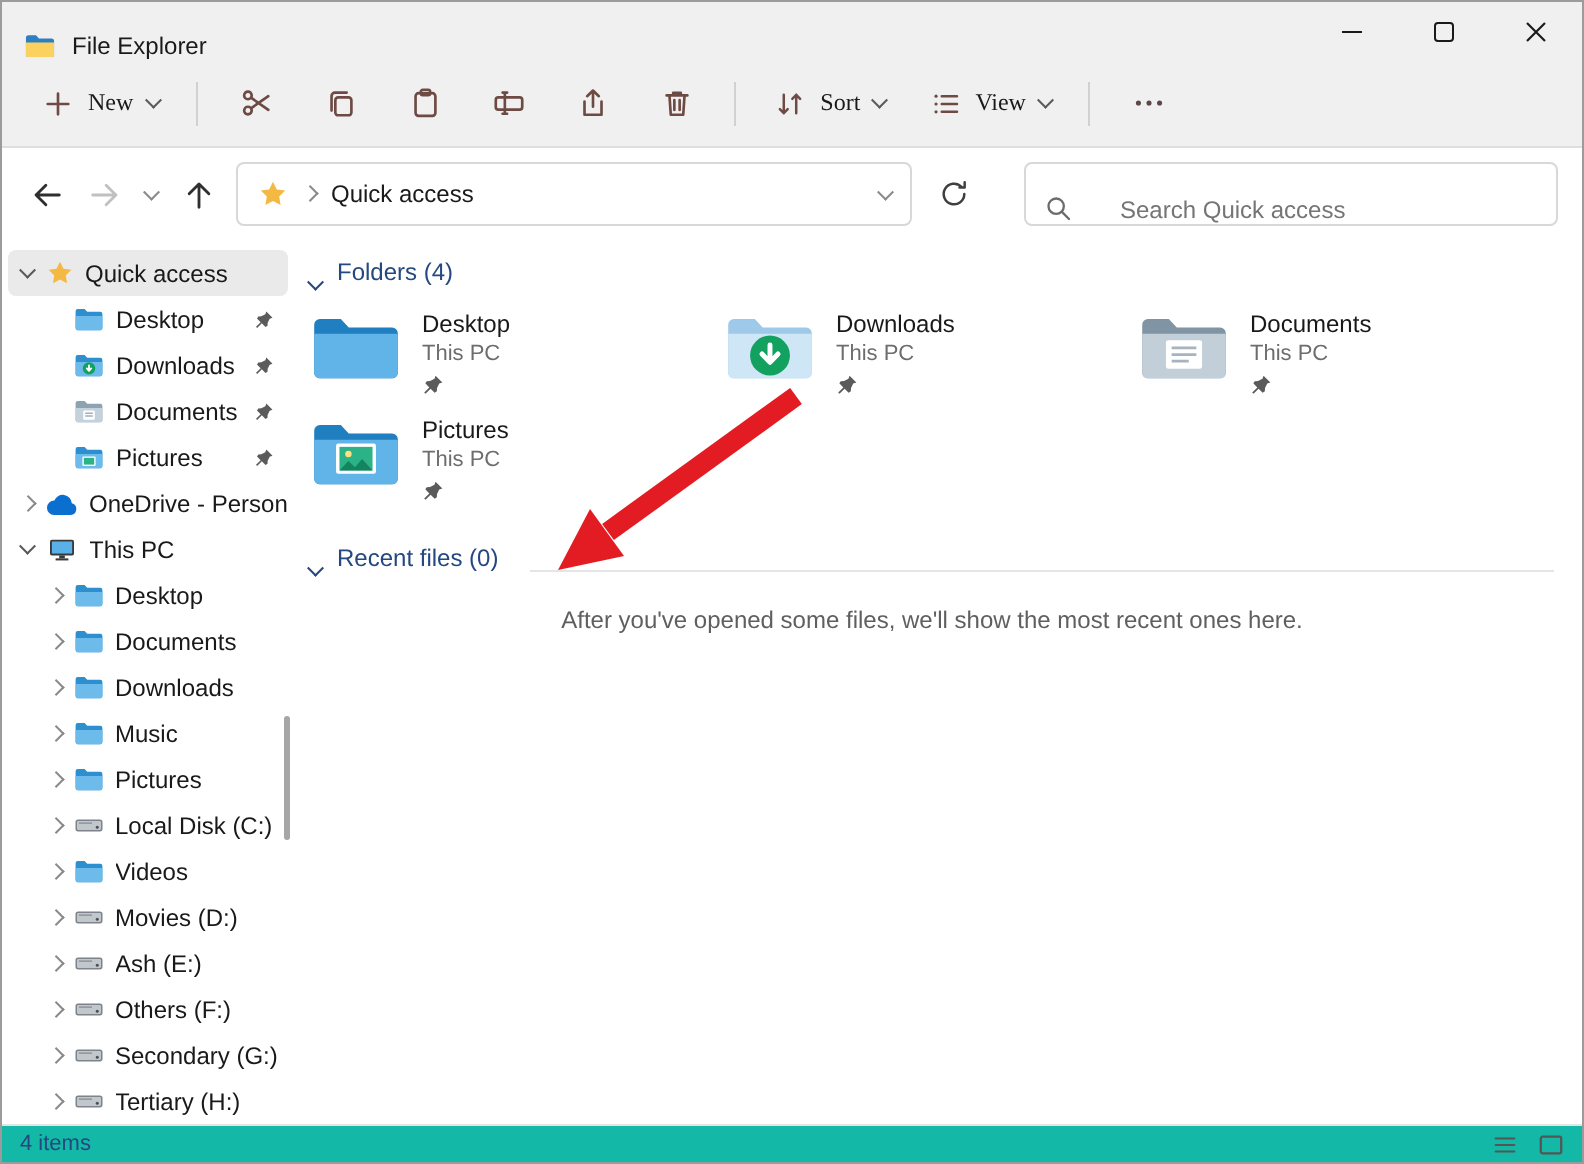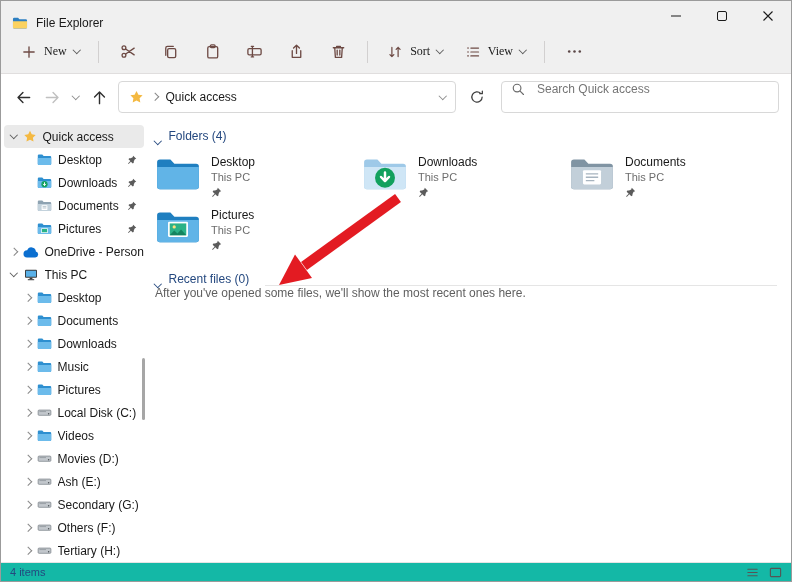"Search Quick access" .searchbox { align-items: flex-start -> flex-end; gap: 11px -> 23px; margin-left: 10px -> 21px }
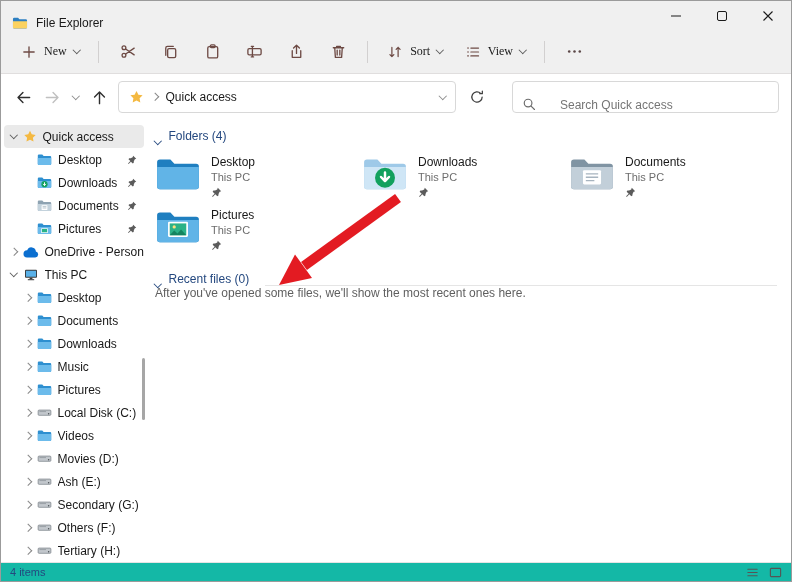"After you've opened some files," .empty-msg { margin-top: none -> 17px; text-align: left -> center }
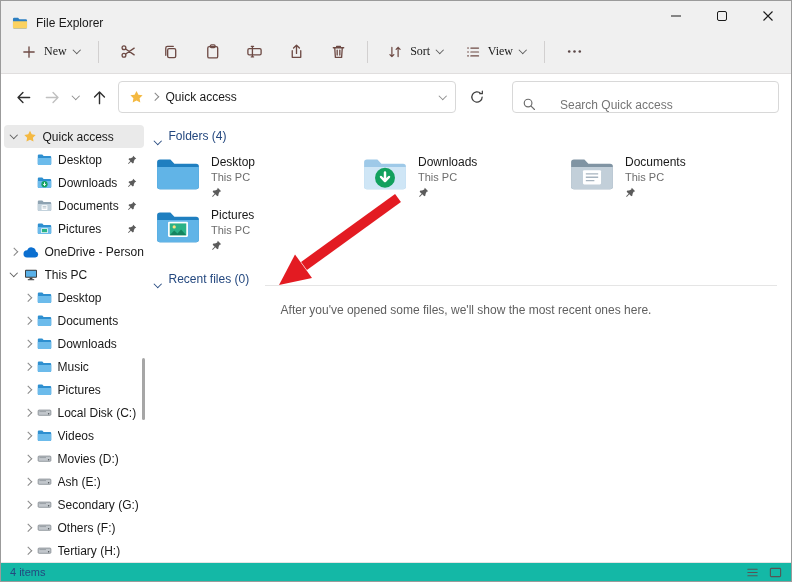"Secondary (G:)" div.sb-row { order: before "Others (F:)" -> after "Others (F:)" }
